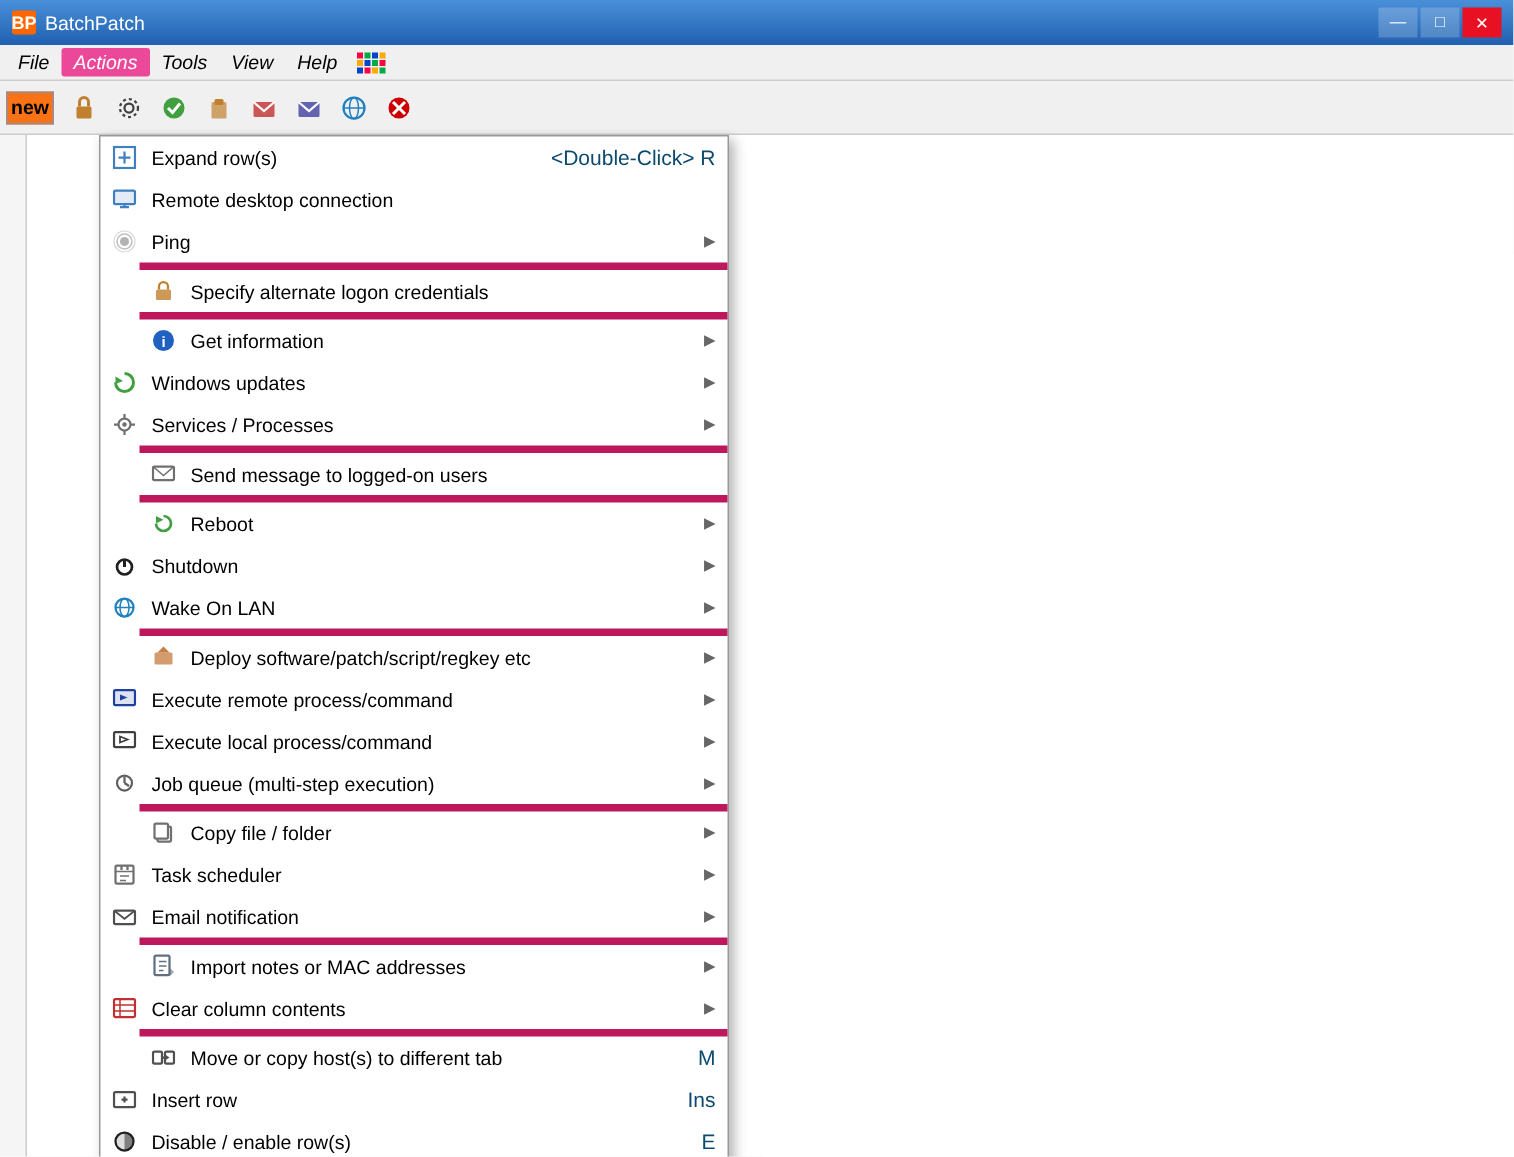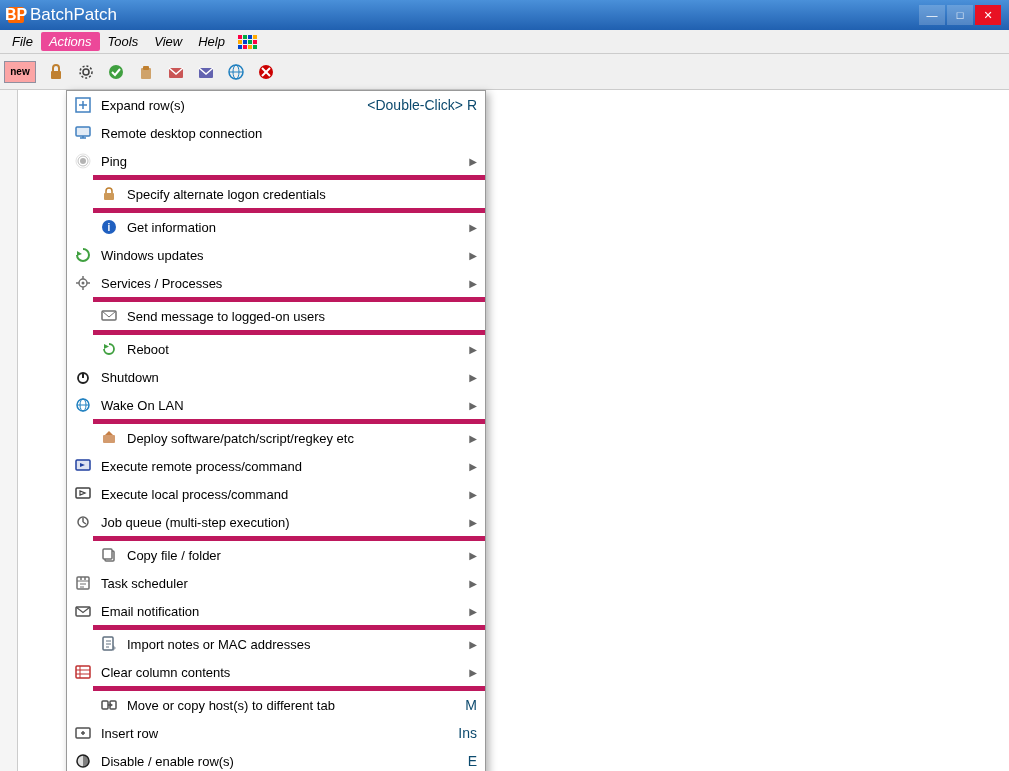"BP" .title-bar-icon { font-size: 16px -> 12px }
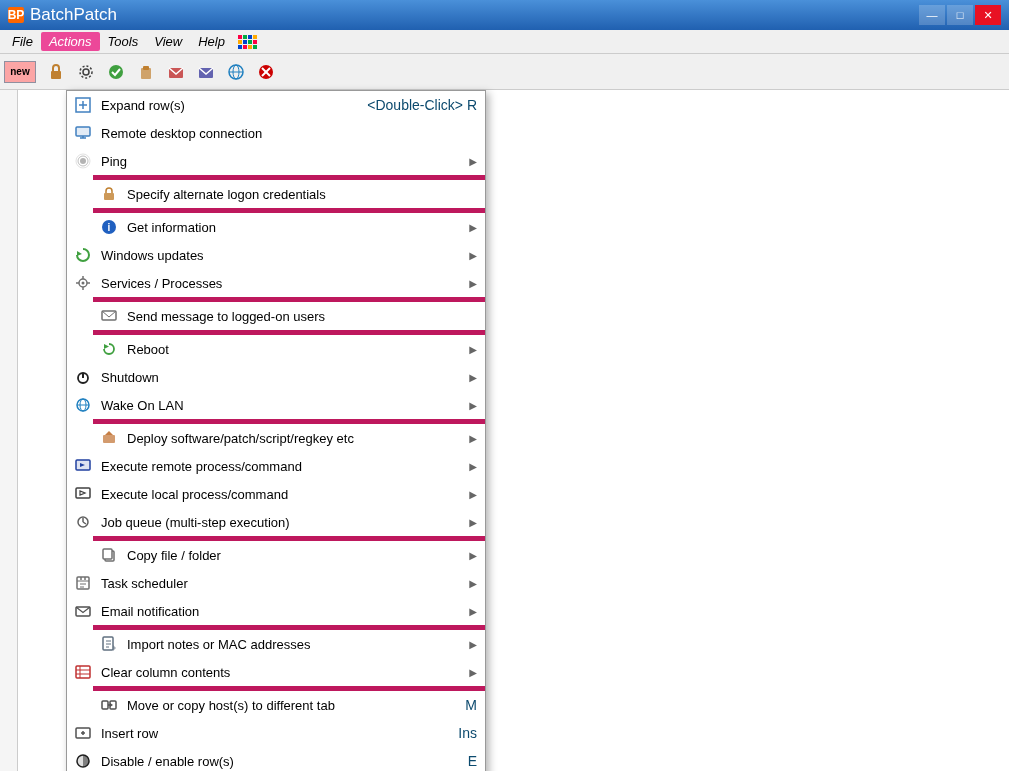"BatchPatch" .title-bar-text { font-size: 17px -> 13px }
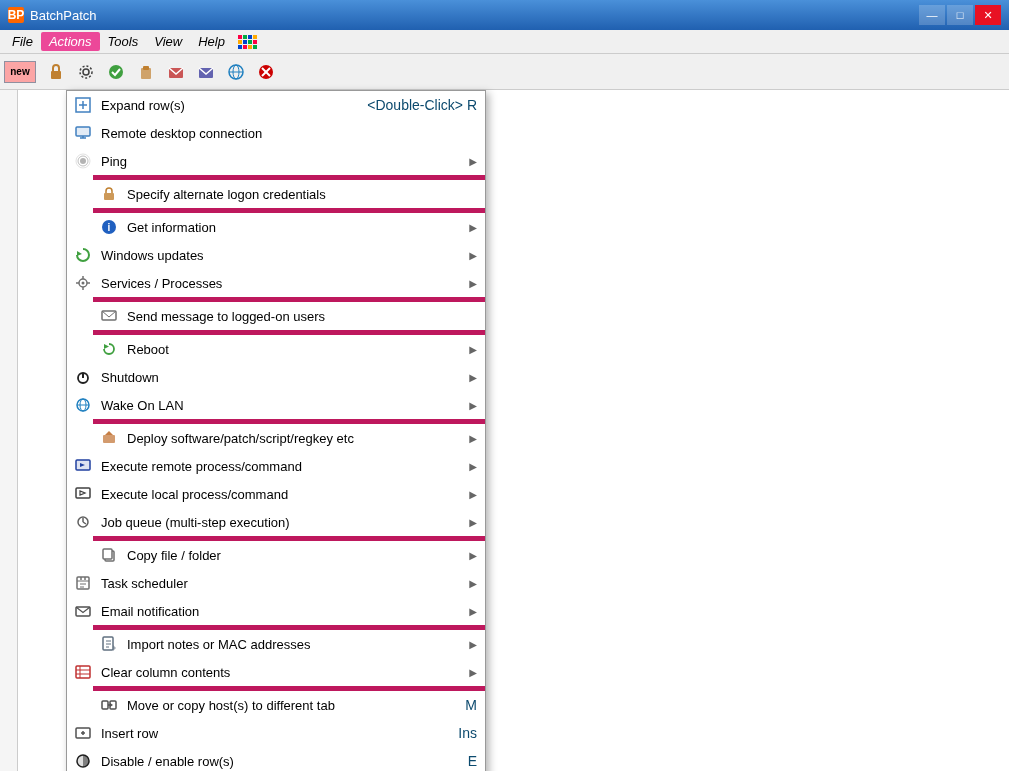"new" .toolbar-new { background: #fca5a5 -> #f97316; font-size: 10px -> 13px }
